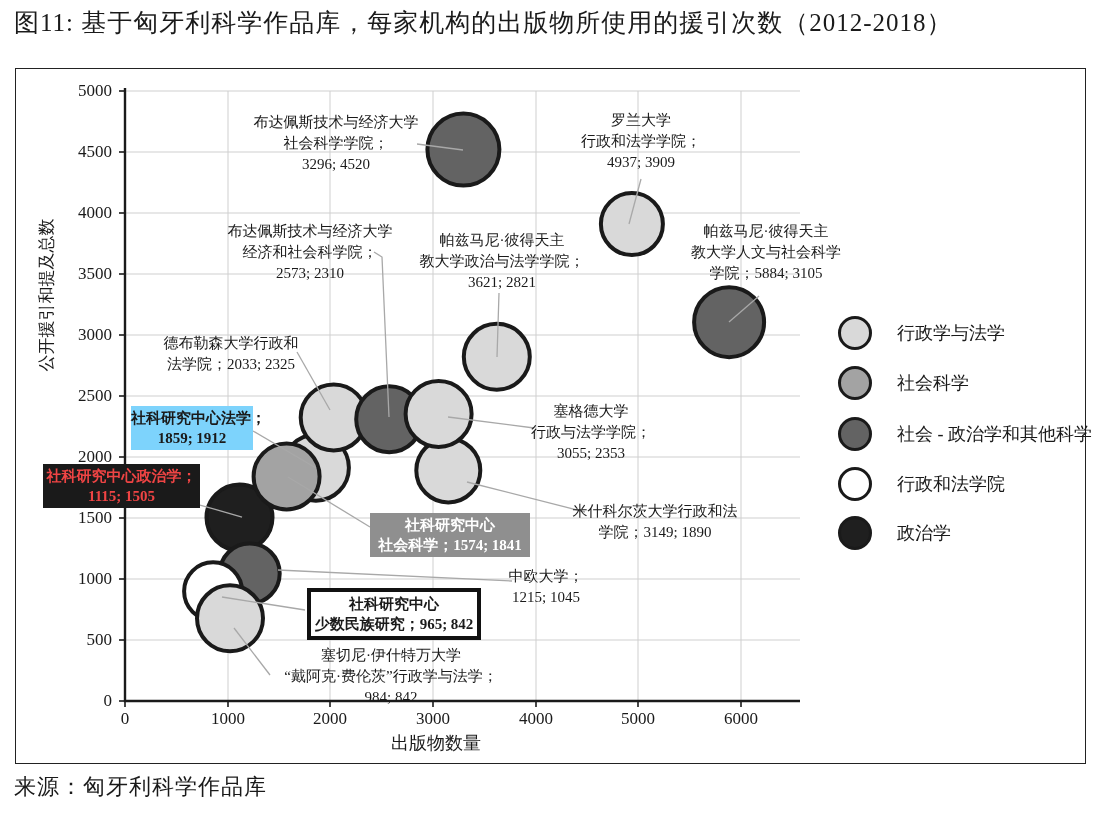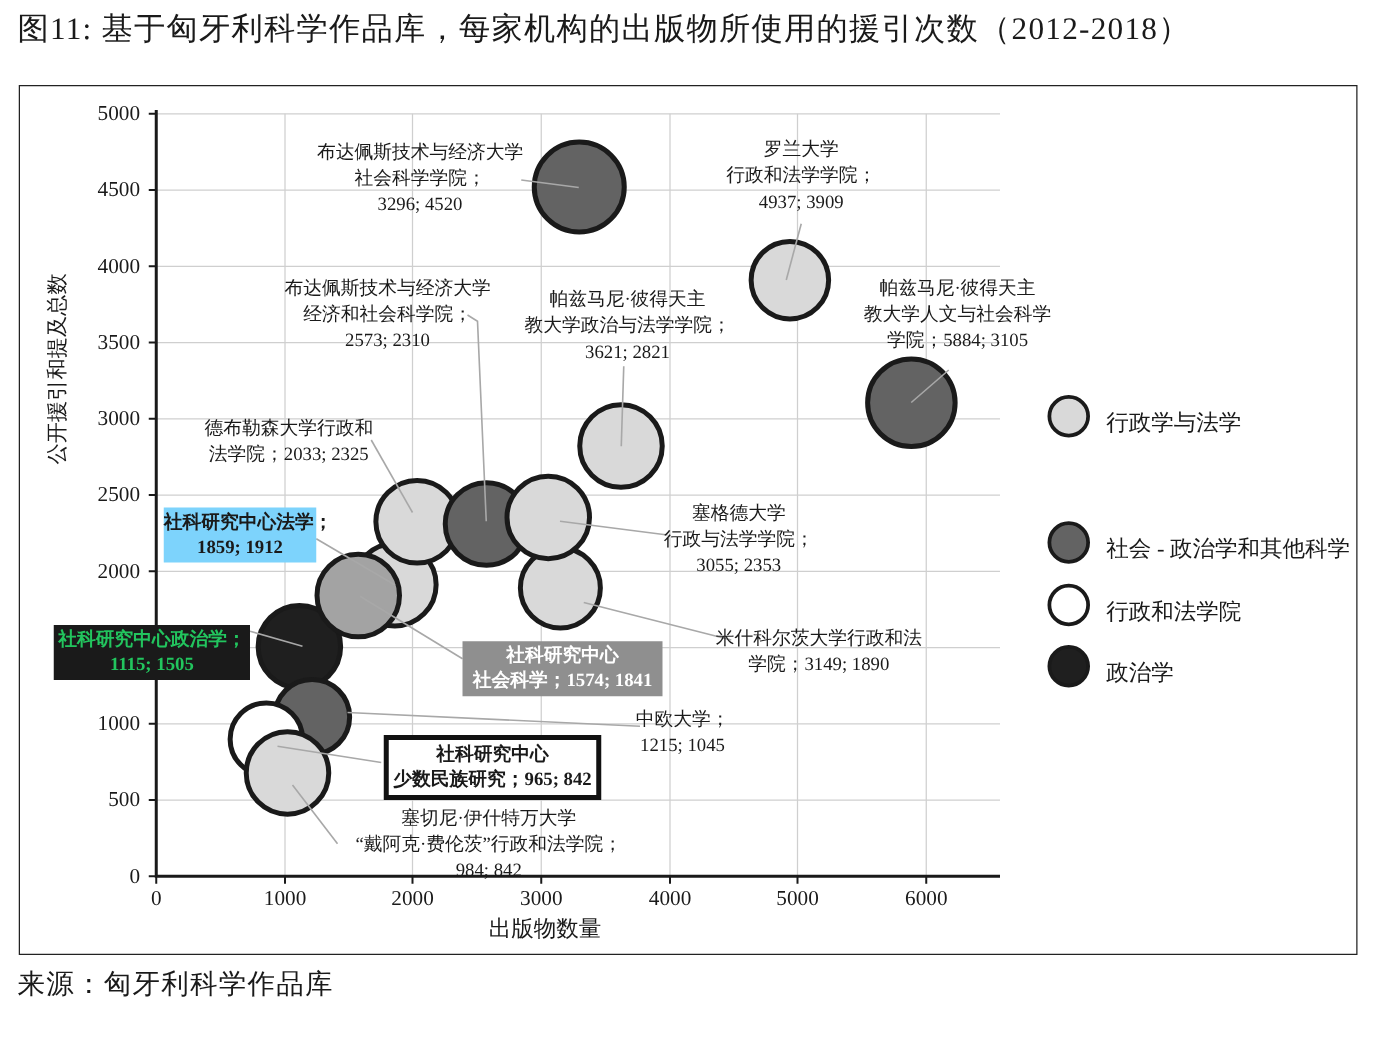"行政学与法学" .legend-item { align-items: flex-end -> center; gap: 13px -> 25px }
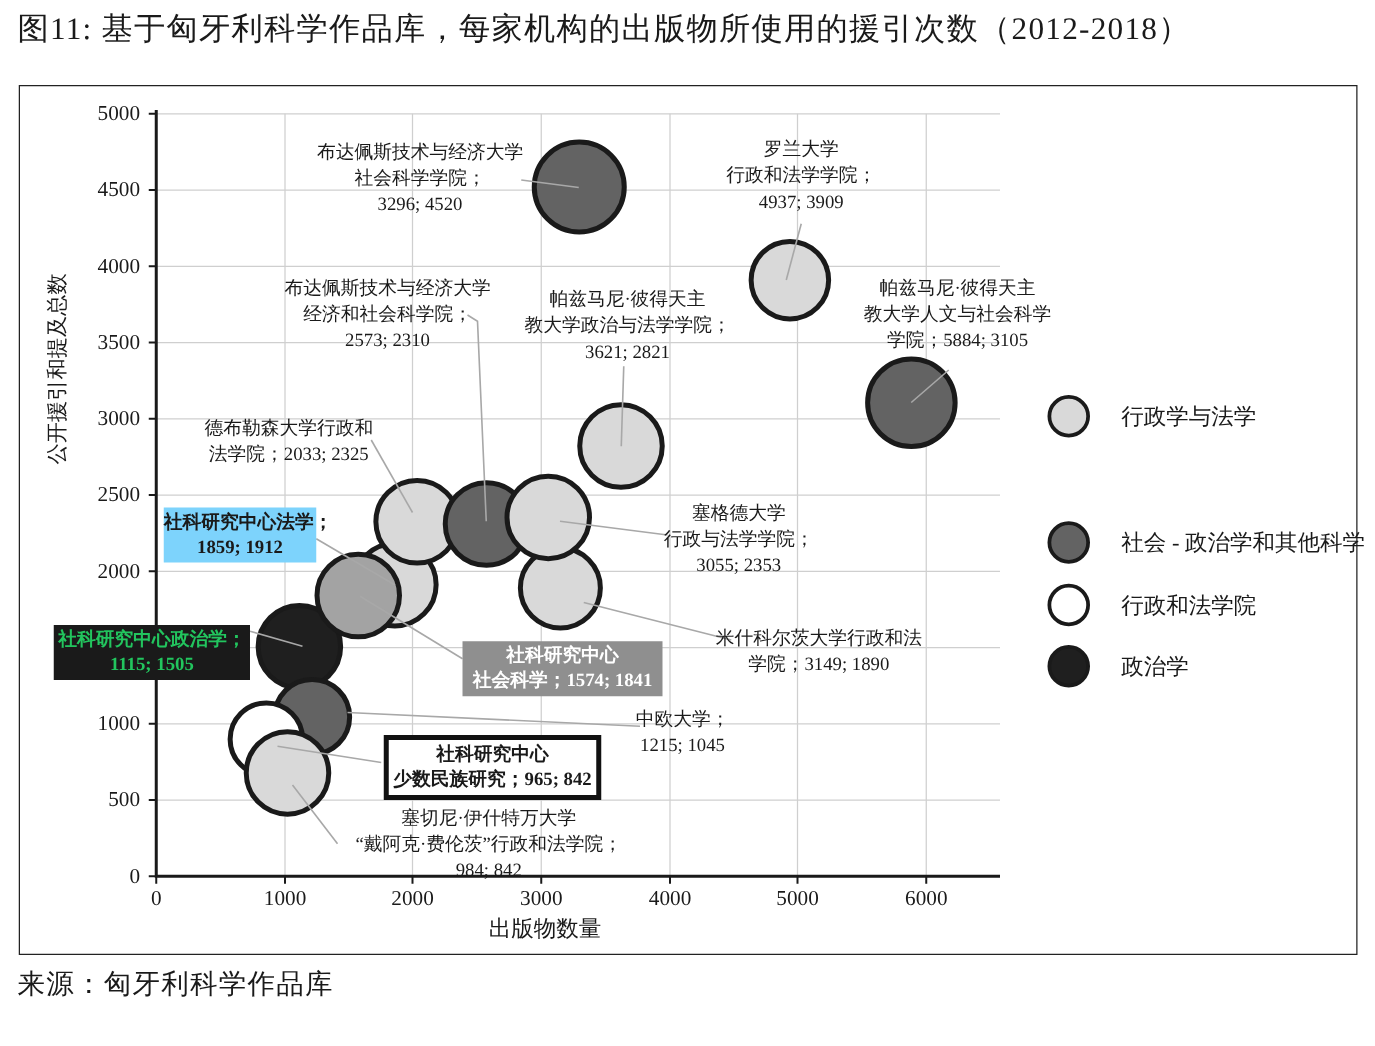"社会科学" div.legend-item { html: none -> <div> <span></span> <span>社会科学</span> </div> }
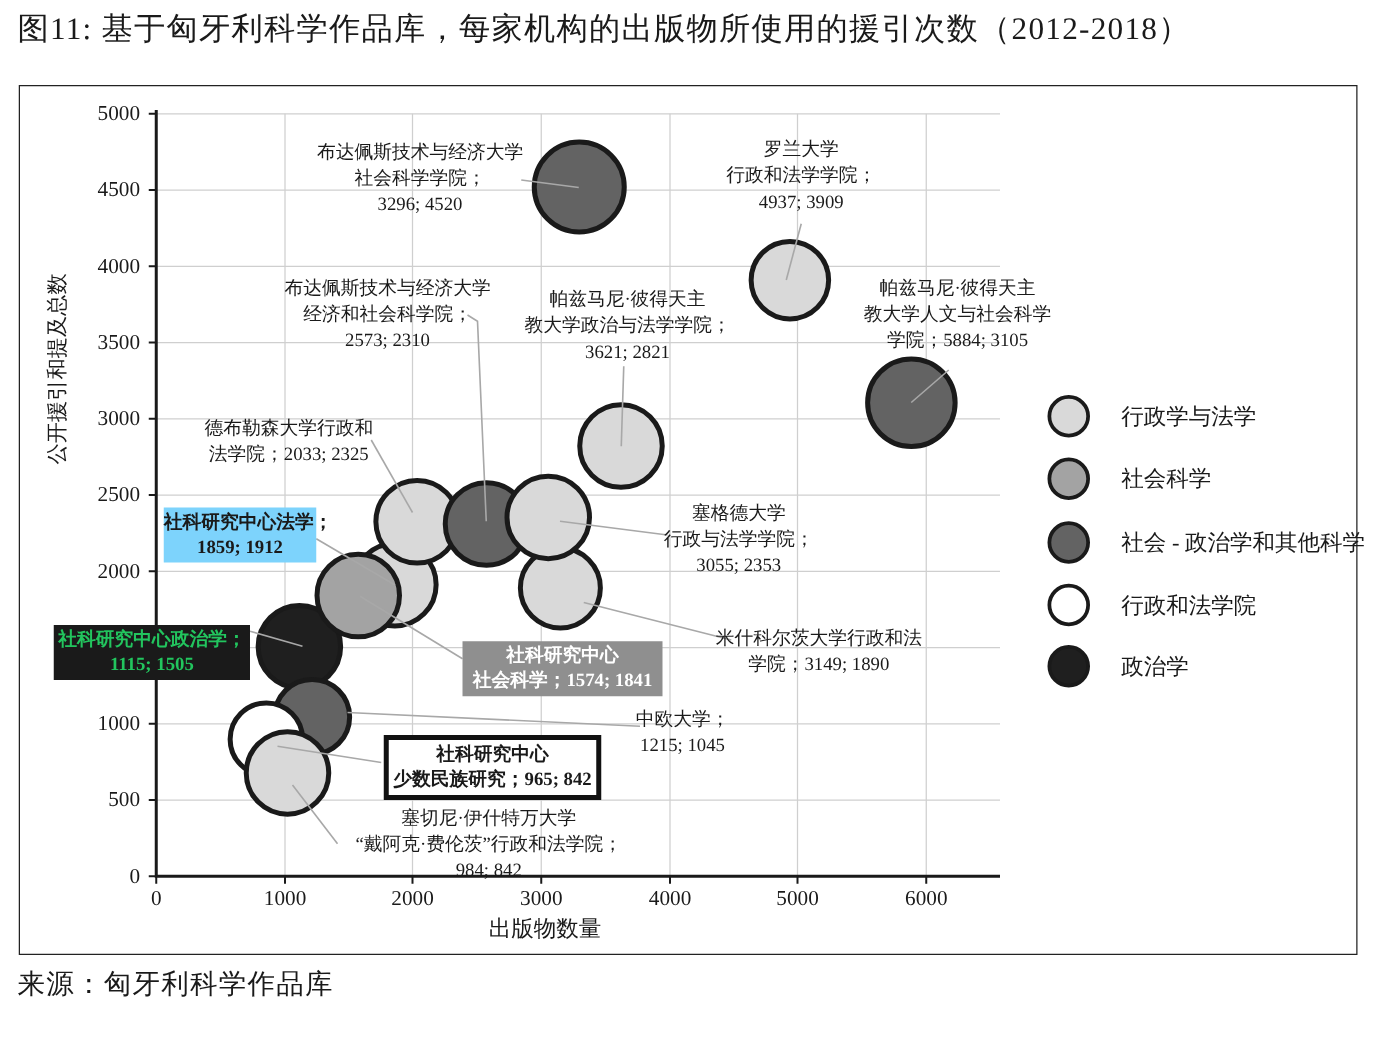"社科研究中心政治学；" .box-black { color: #22c55e -> #ef4444; margin-top: 36px -> none }
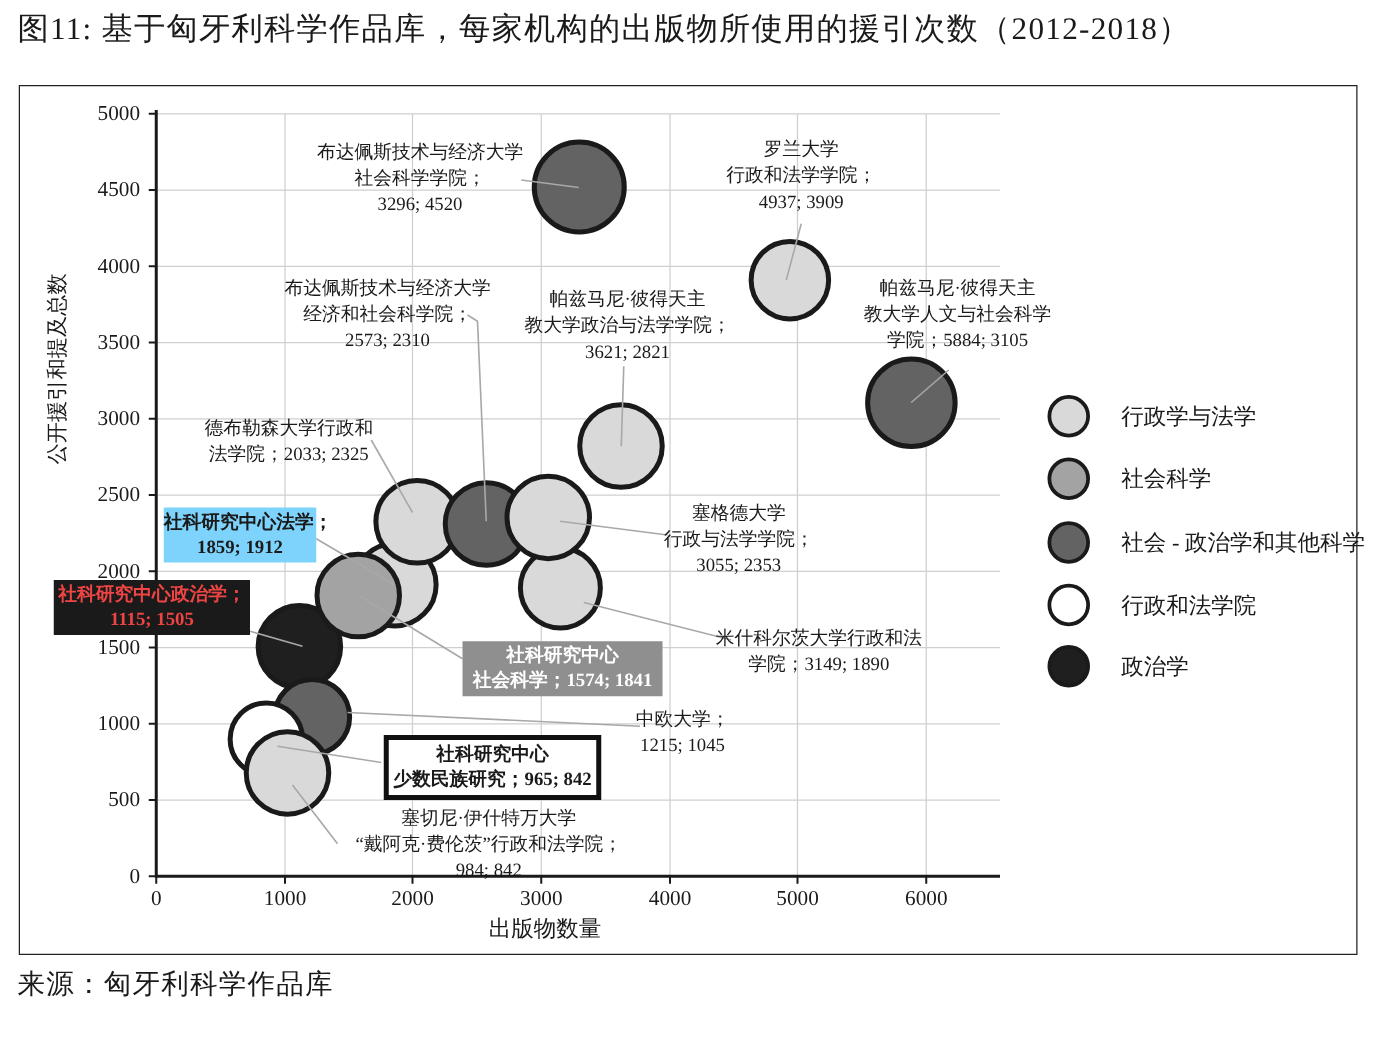"“戴阿克·费伦茨”行政和法学院；" span.ln { text: 和法学院 -> 学与法学 }
